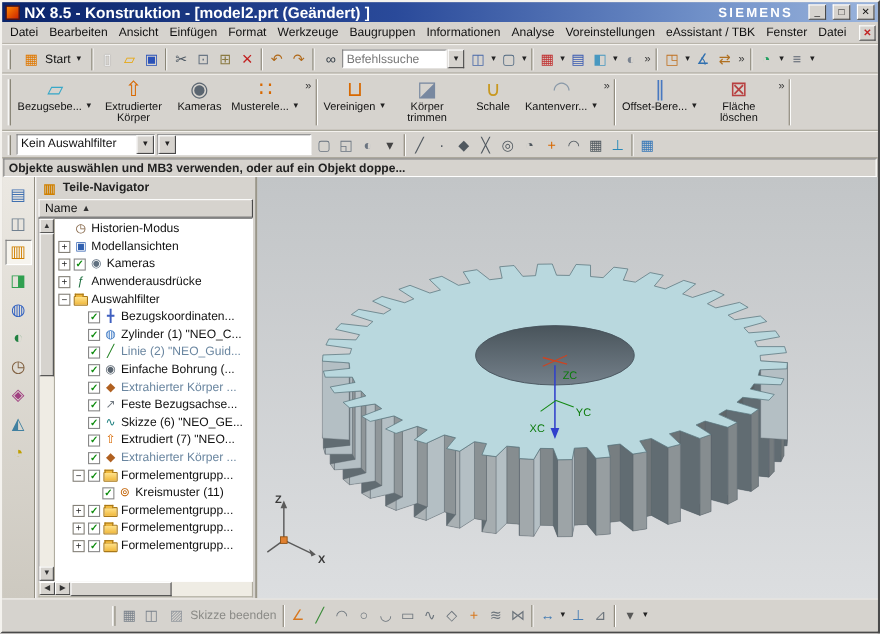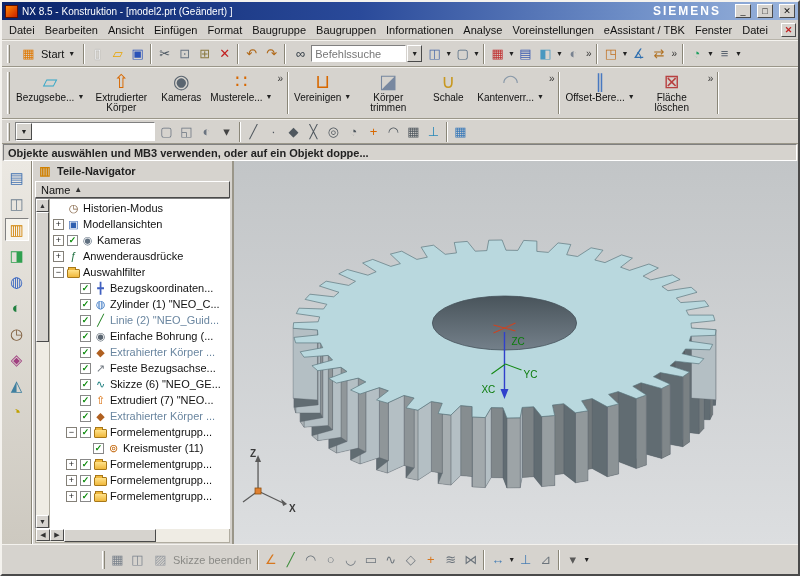"NX 8.5 - Konstruktion -" .wtitle { font-size: 10px -> 14px; font-weight: normal -> bold }
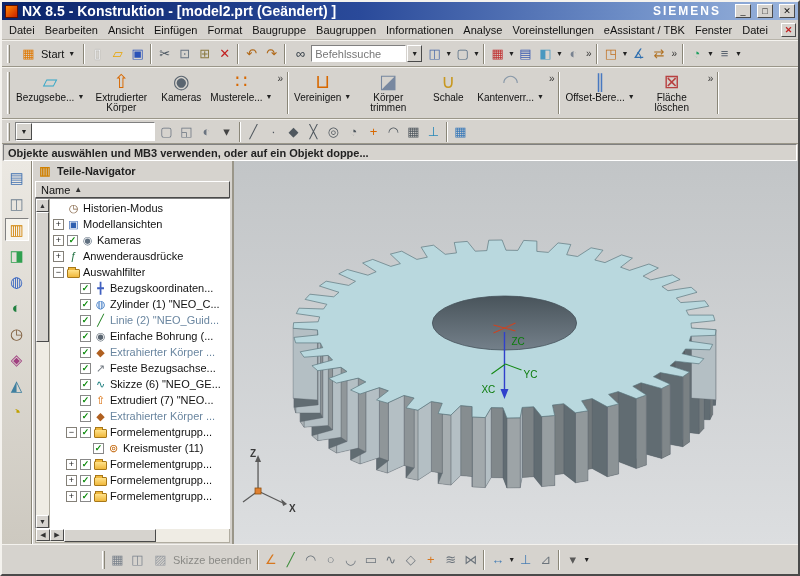"Baugruppe" span.mitem { text: Baugruppe -> Werkzeuge }
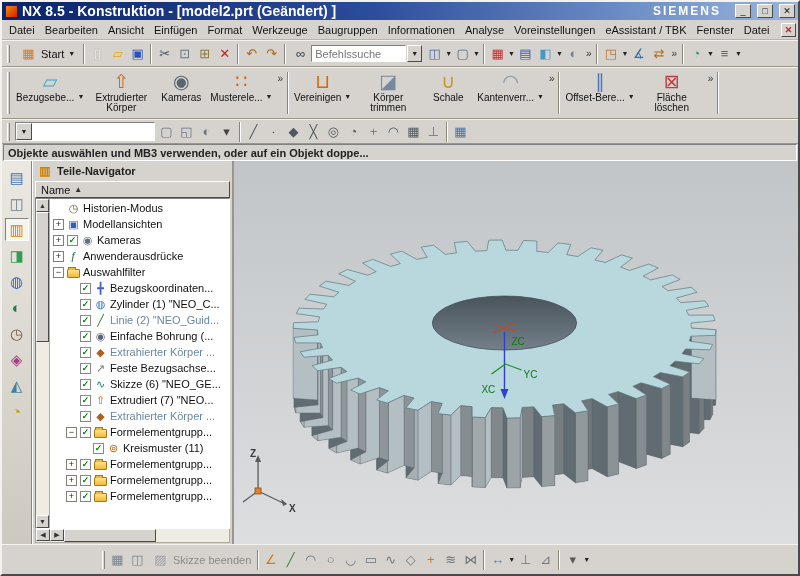"Kein Auswahlfilter" span.combo { html: none -> <span> <span>Kein Auswahlfilter</span> <span>▼</span> </span> }
